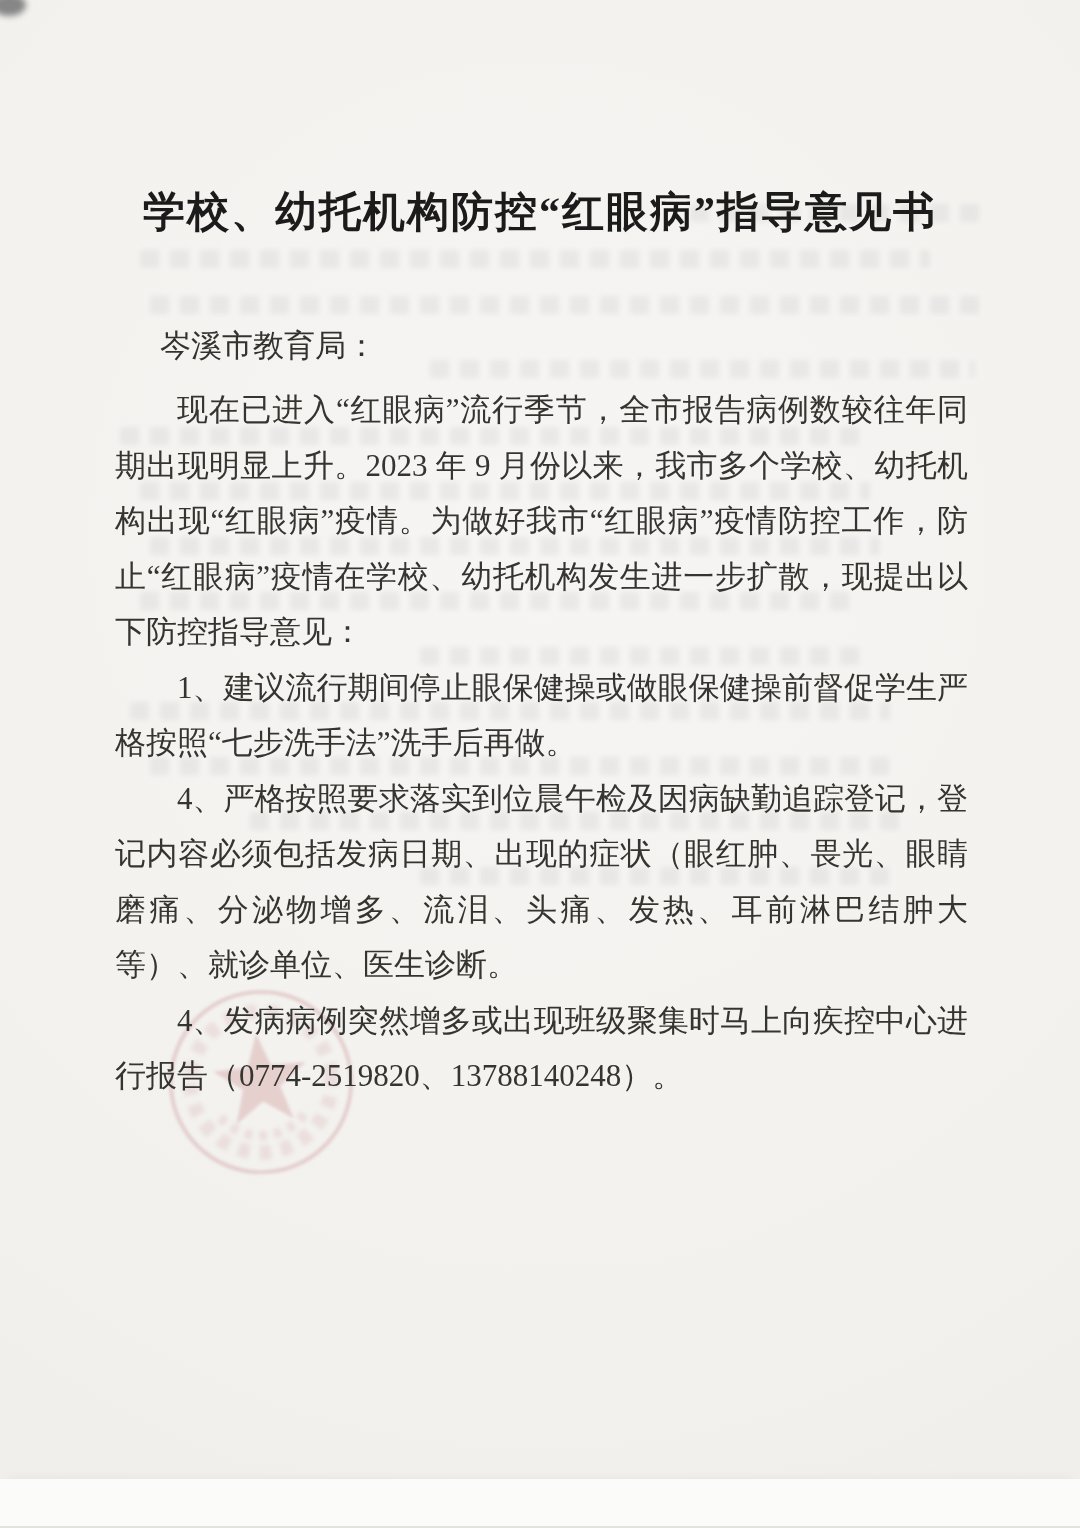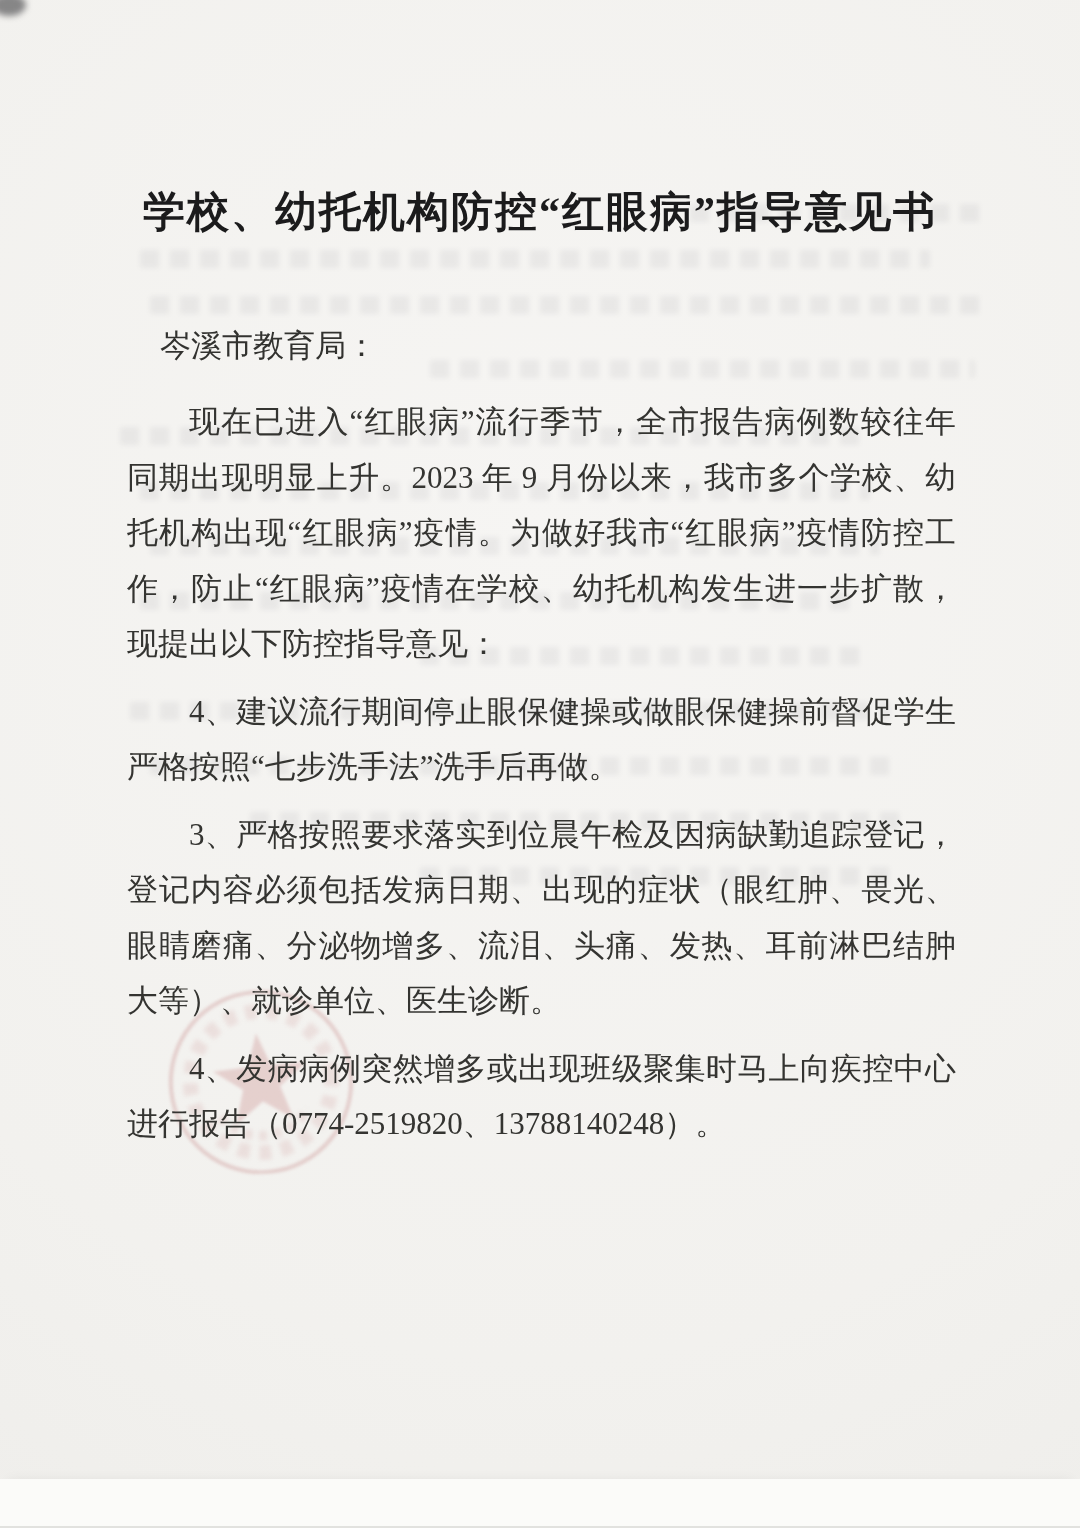"现在已进入“红眼病”流行季节，全市报告病例数较往年同期出现明显上升。2023 年" .body-text p { margin: 12px -> 0 }
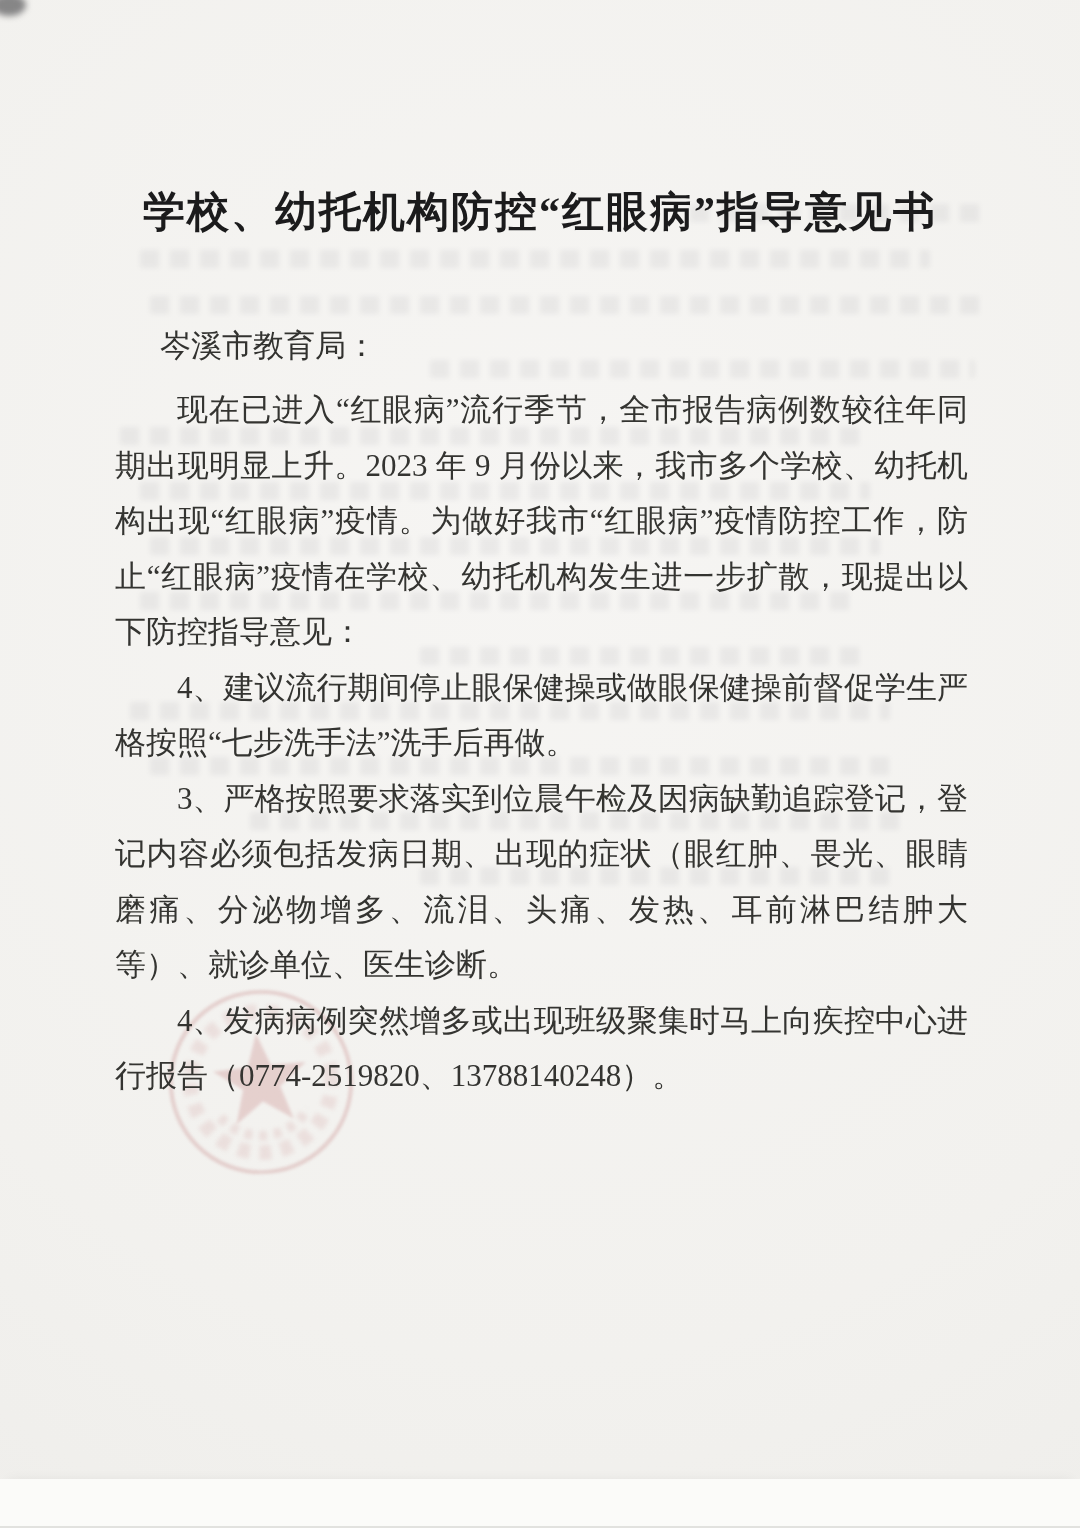"4、建议流行期间停止眼保健操或做眼保健操前督促学生严格按照“七步洗手法”洗手后再" p { text: 4 -> 1 }
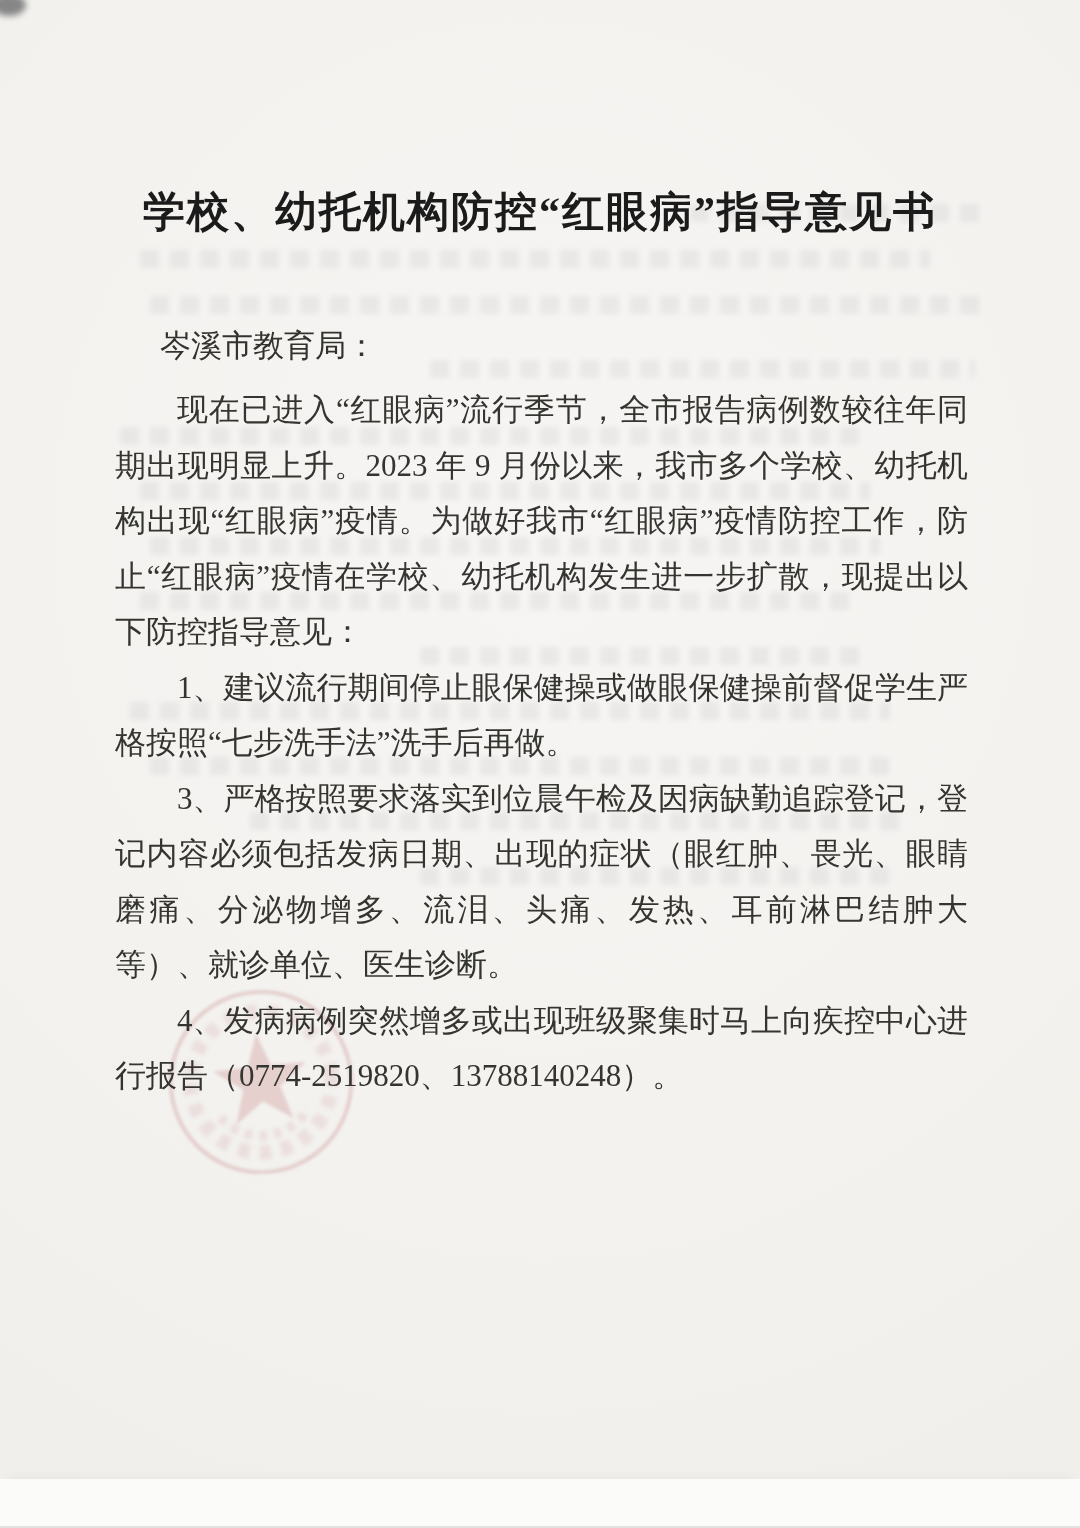"3、严格按照要求落实到位晨午检及因病缺勤追踪登记，登记内容必须包括发病日期、出现" p { text: 3 -> 4 }
